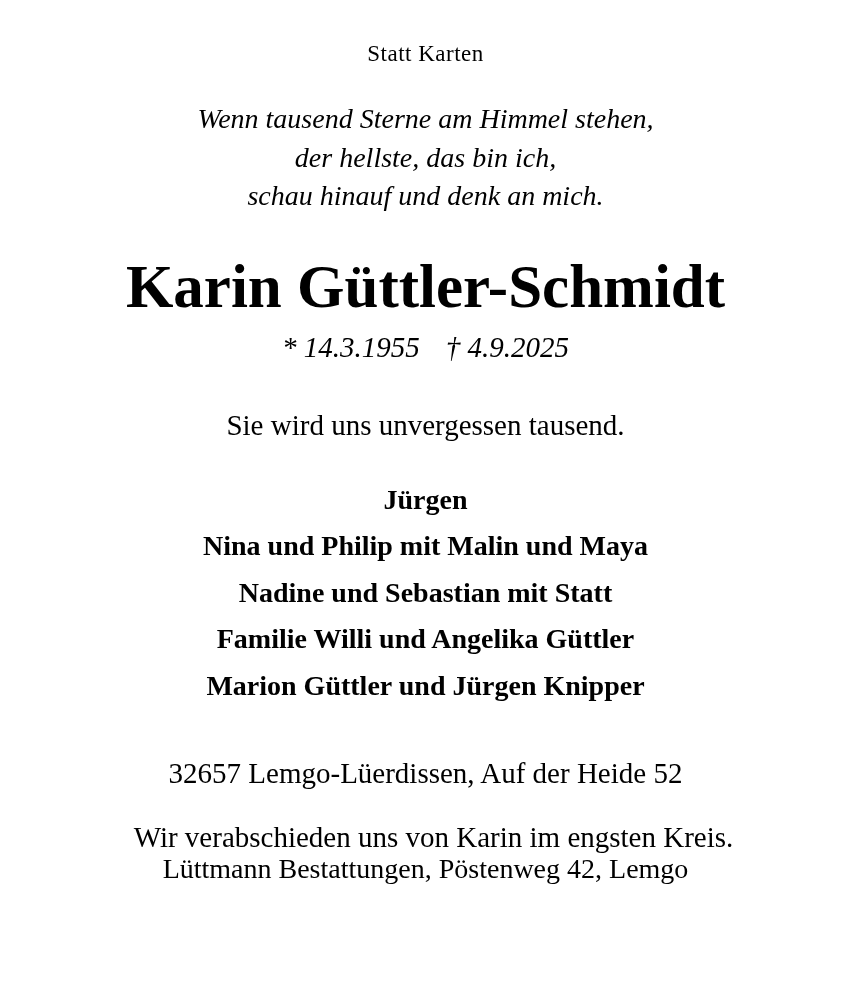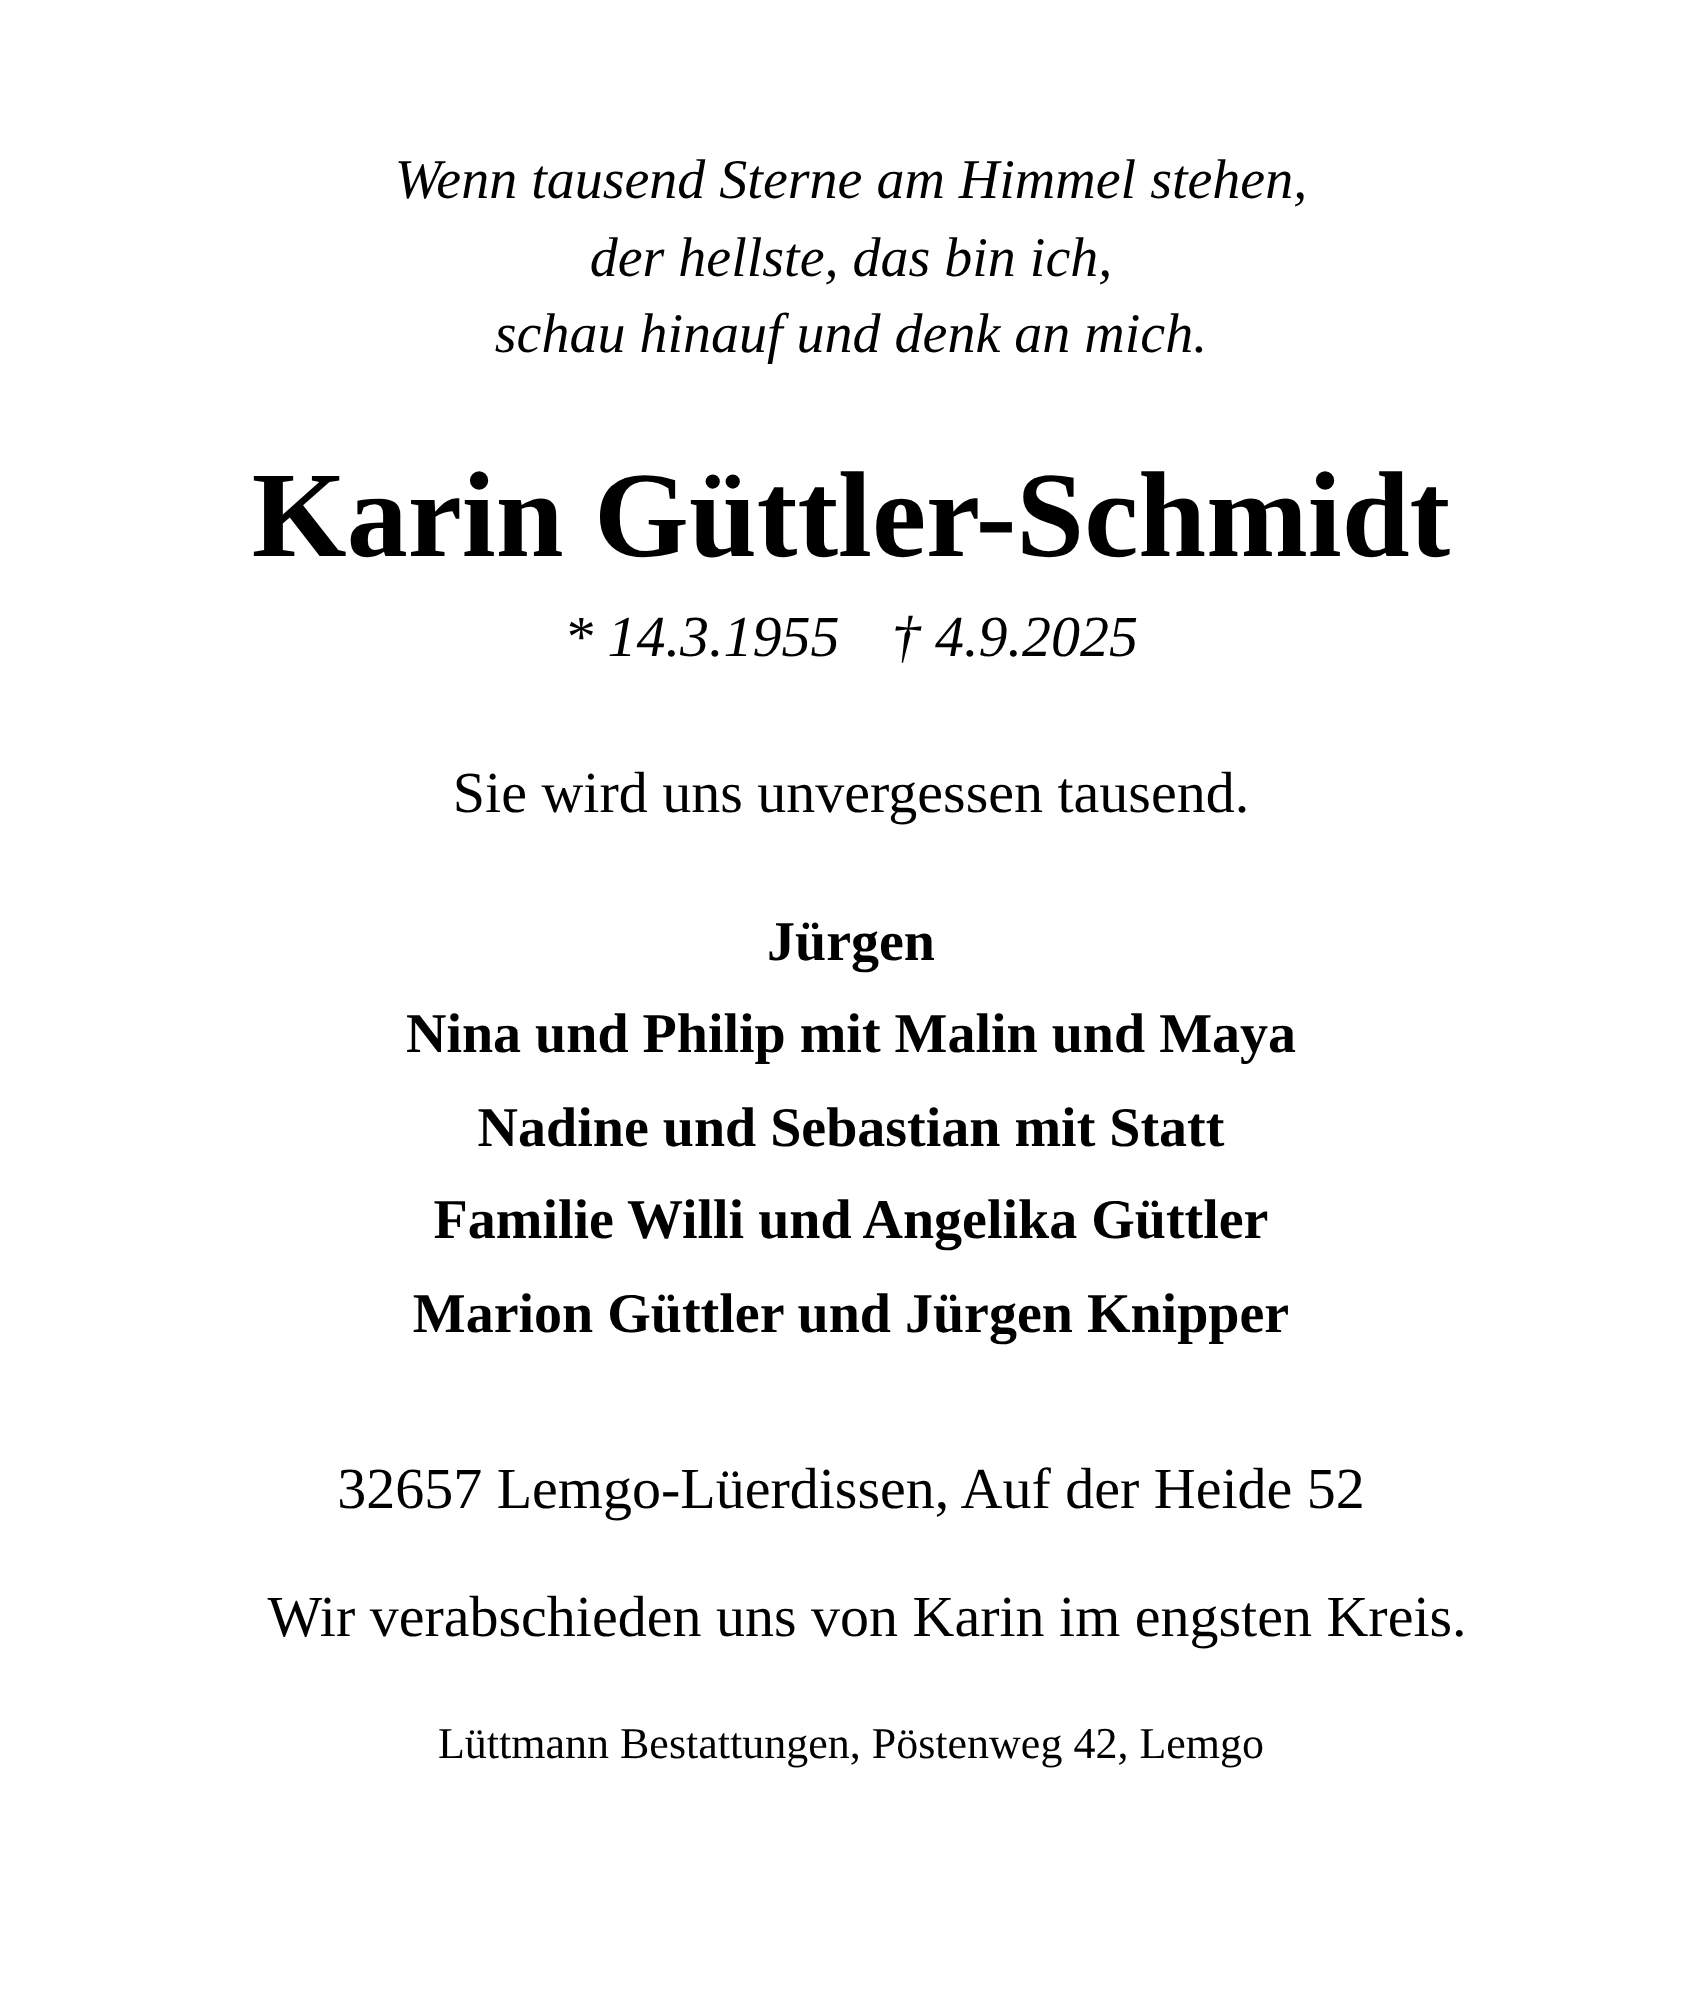"Statt Karten" div.header-line { html: none -> <div>Statt Karten</div> }
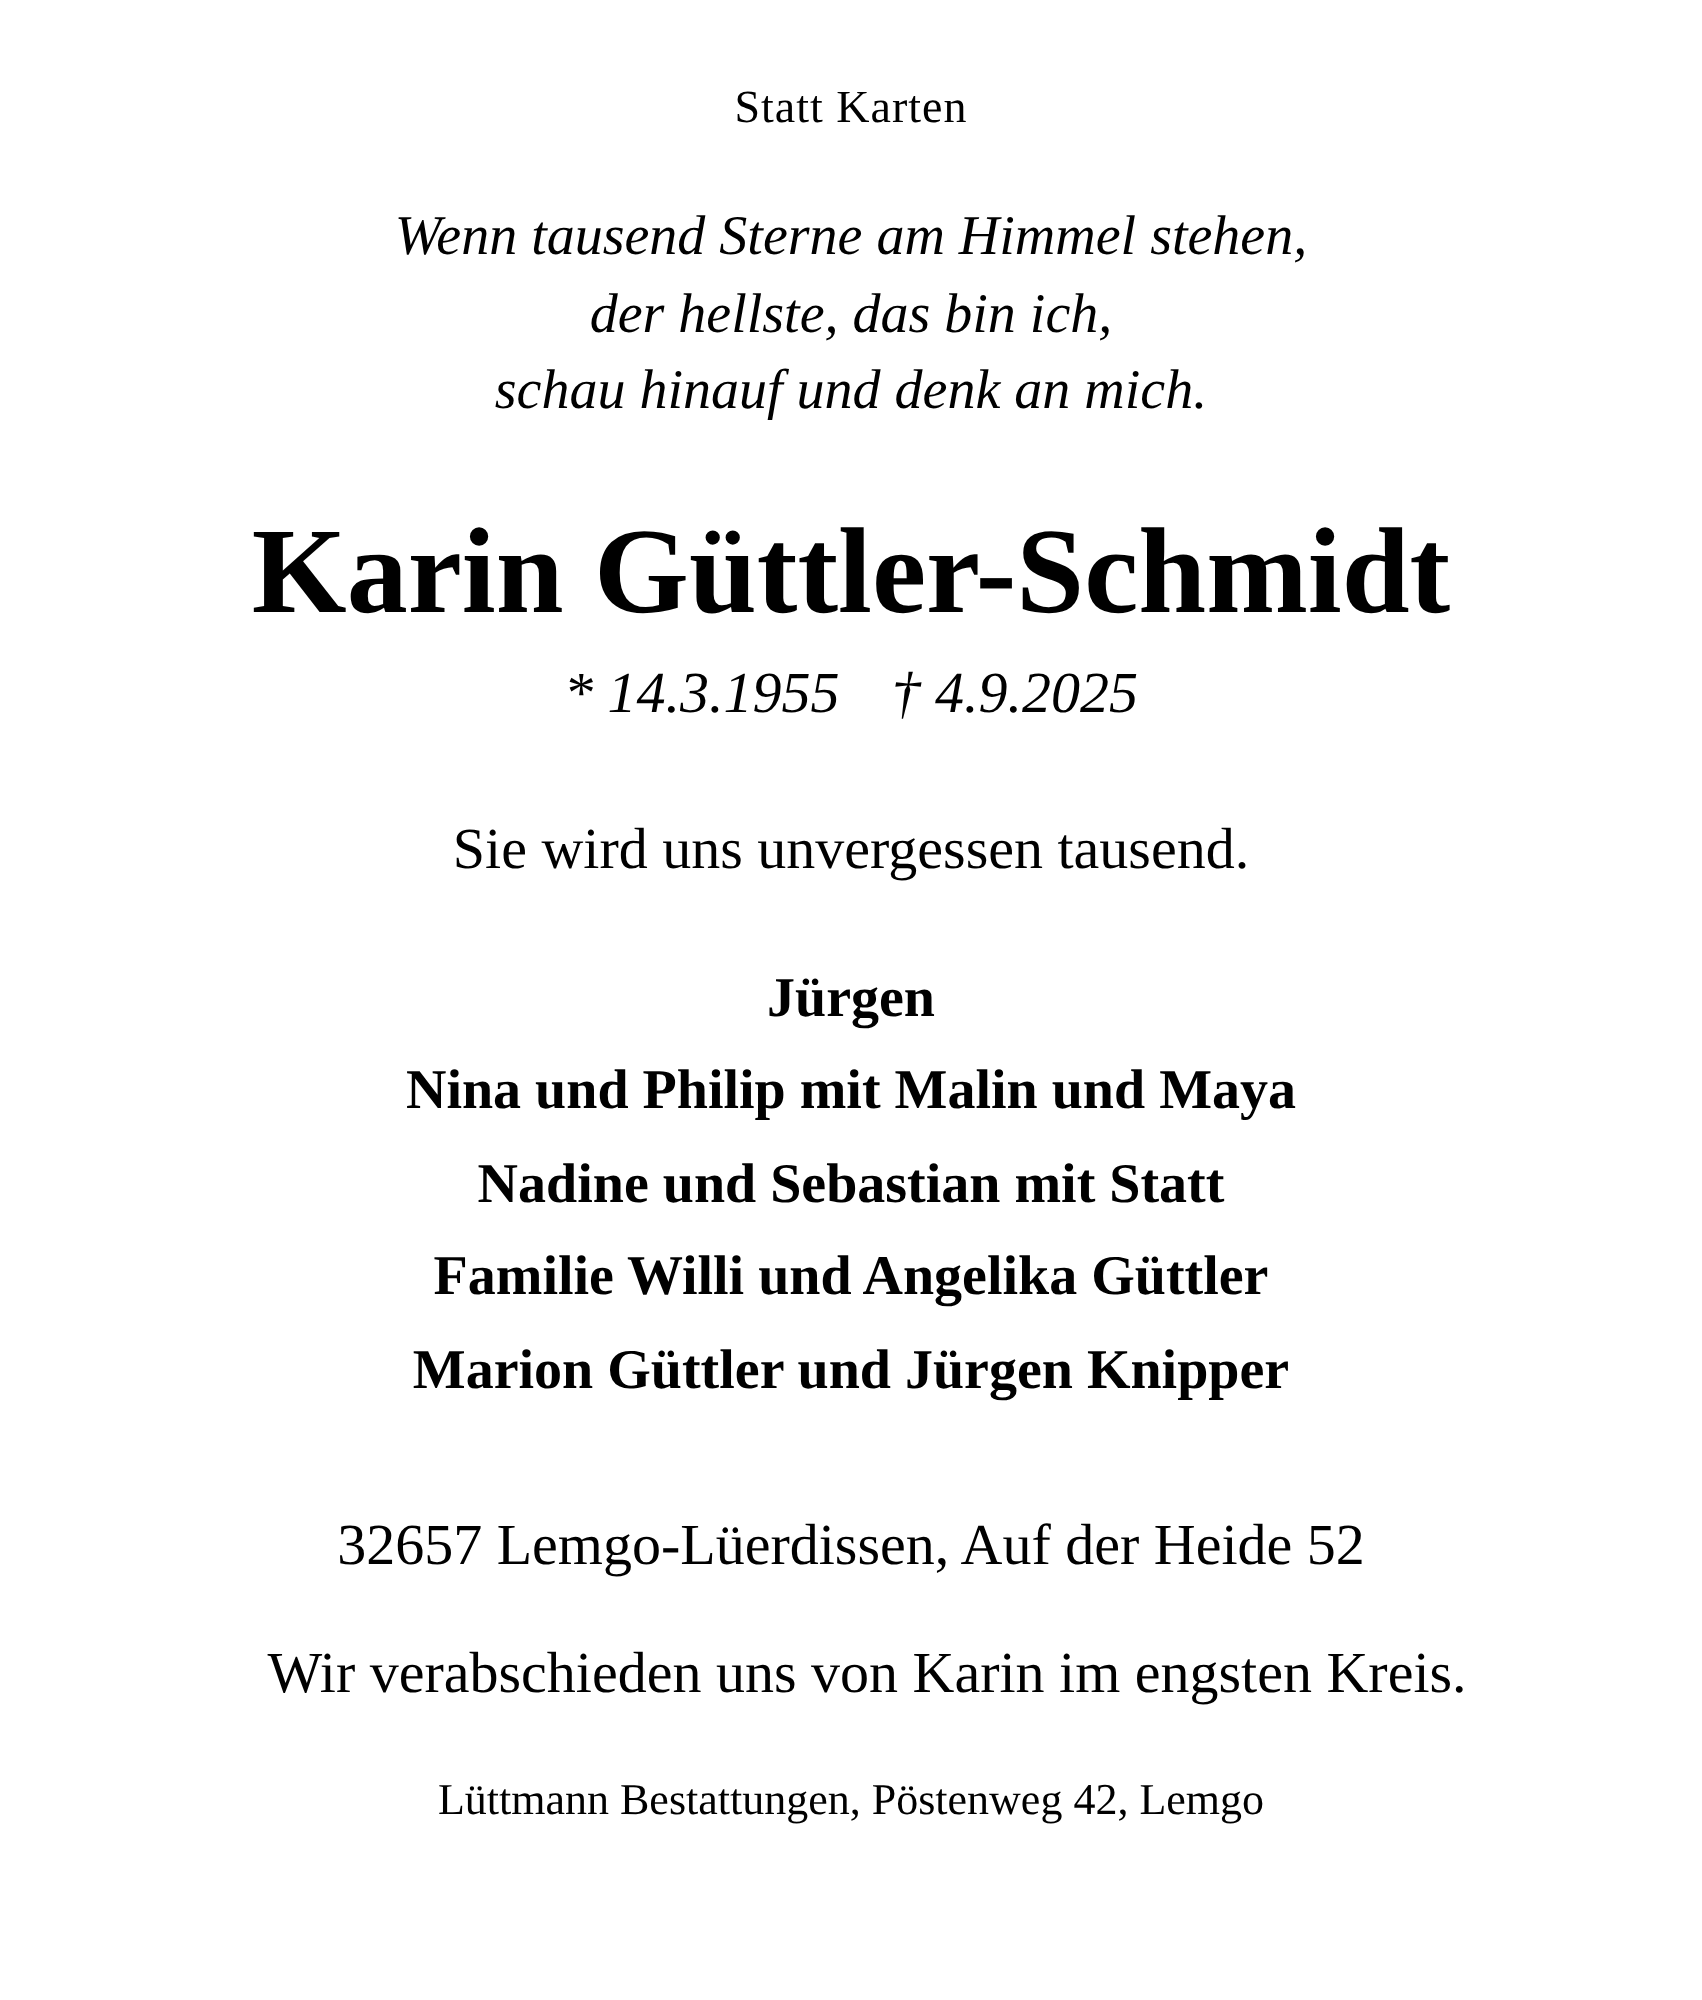"Lüttmann Bestattungen, Pöstenweg 42," .funeral-home-line { font-size: 22px -> 28px; margin-top: 31px -> none }
